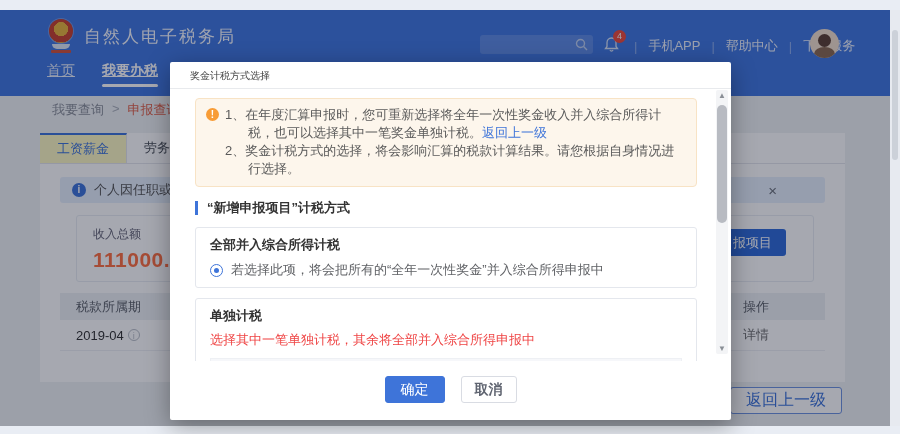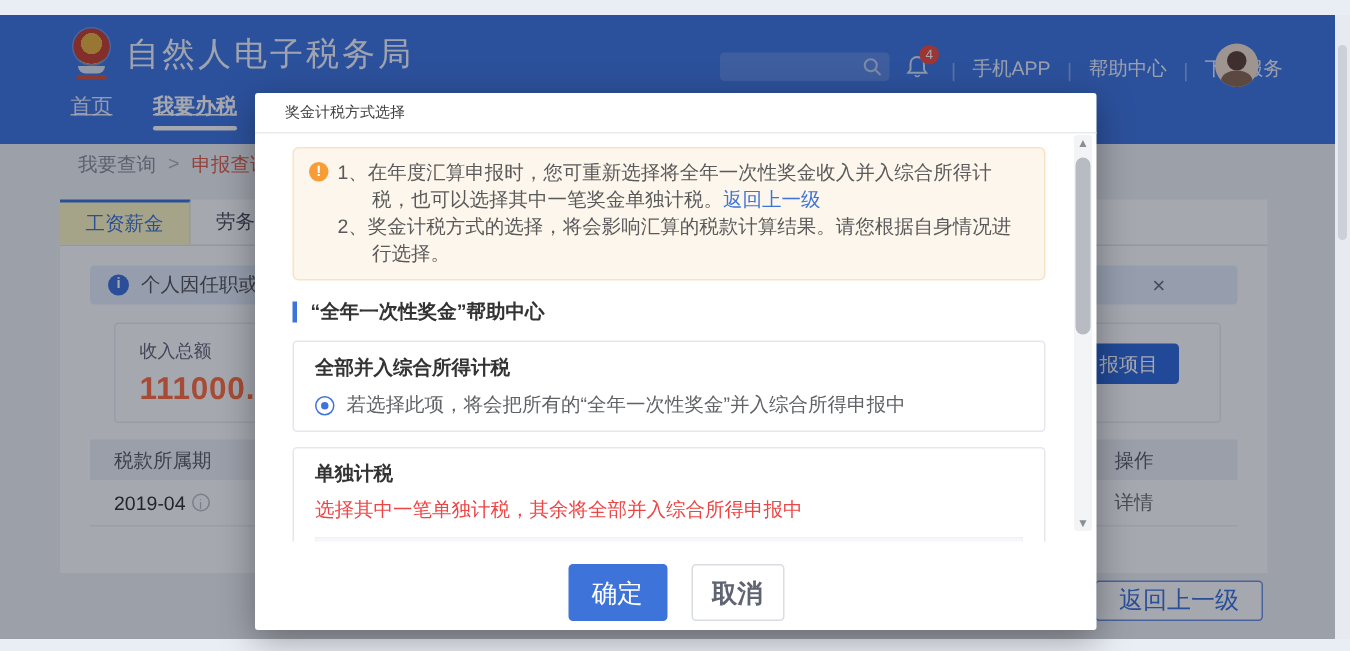"自然人电子税务局" .brand-title { font-size: 22px -> 17px }
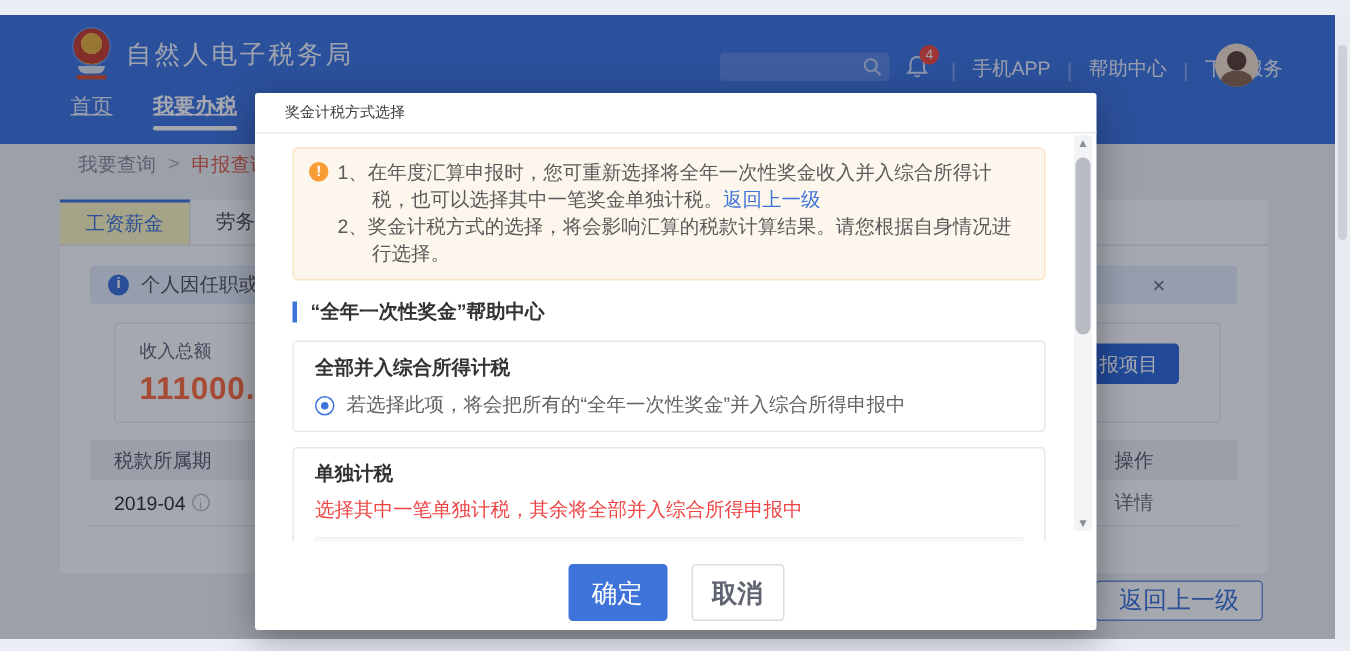"“全年一次性奖金”帮助中心" div.section-title { text: 全年一次性奖金”帮助中心 -> 新增申报项目”计税方式 }
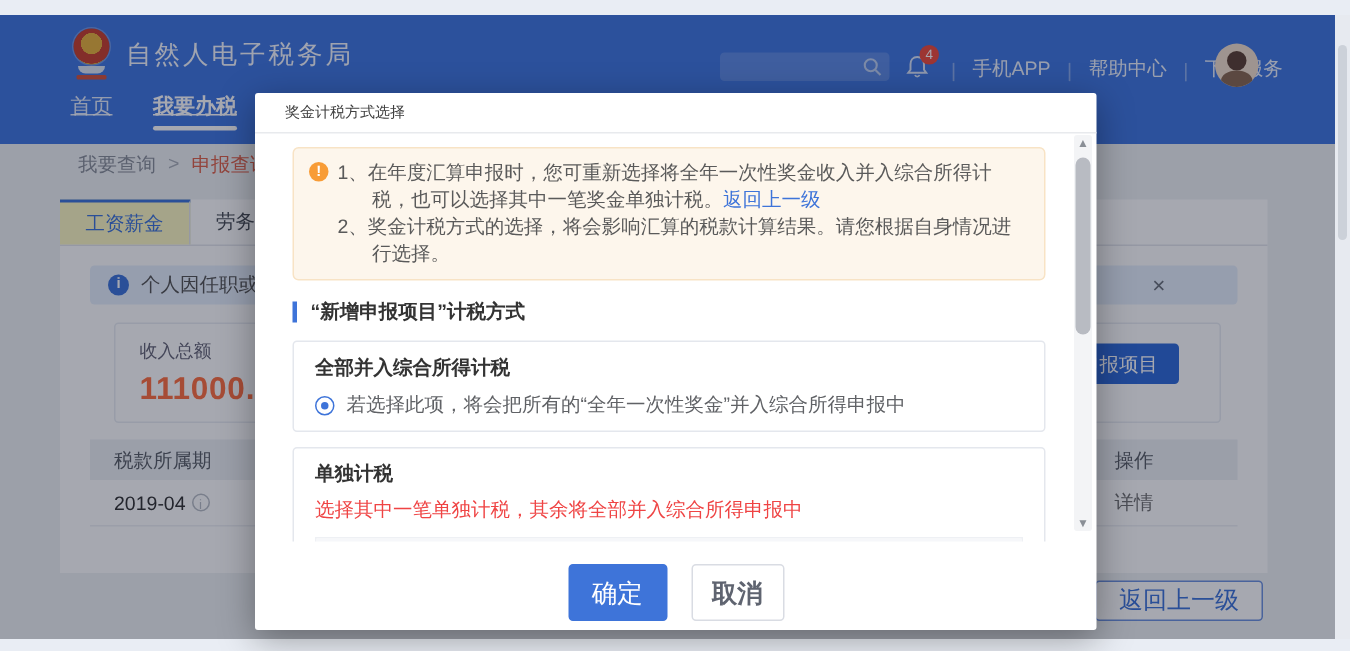"确定" .btn { font-size: 17px -> 14px; height: 38px -> 27px }
